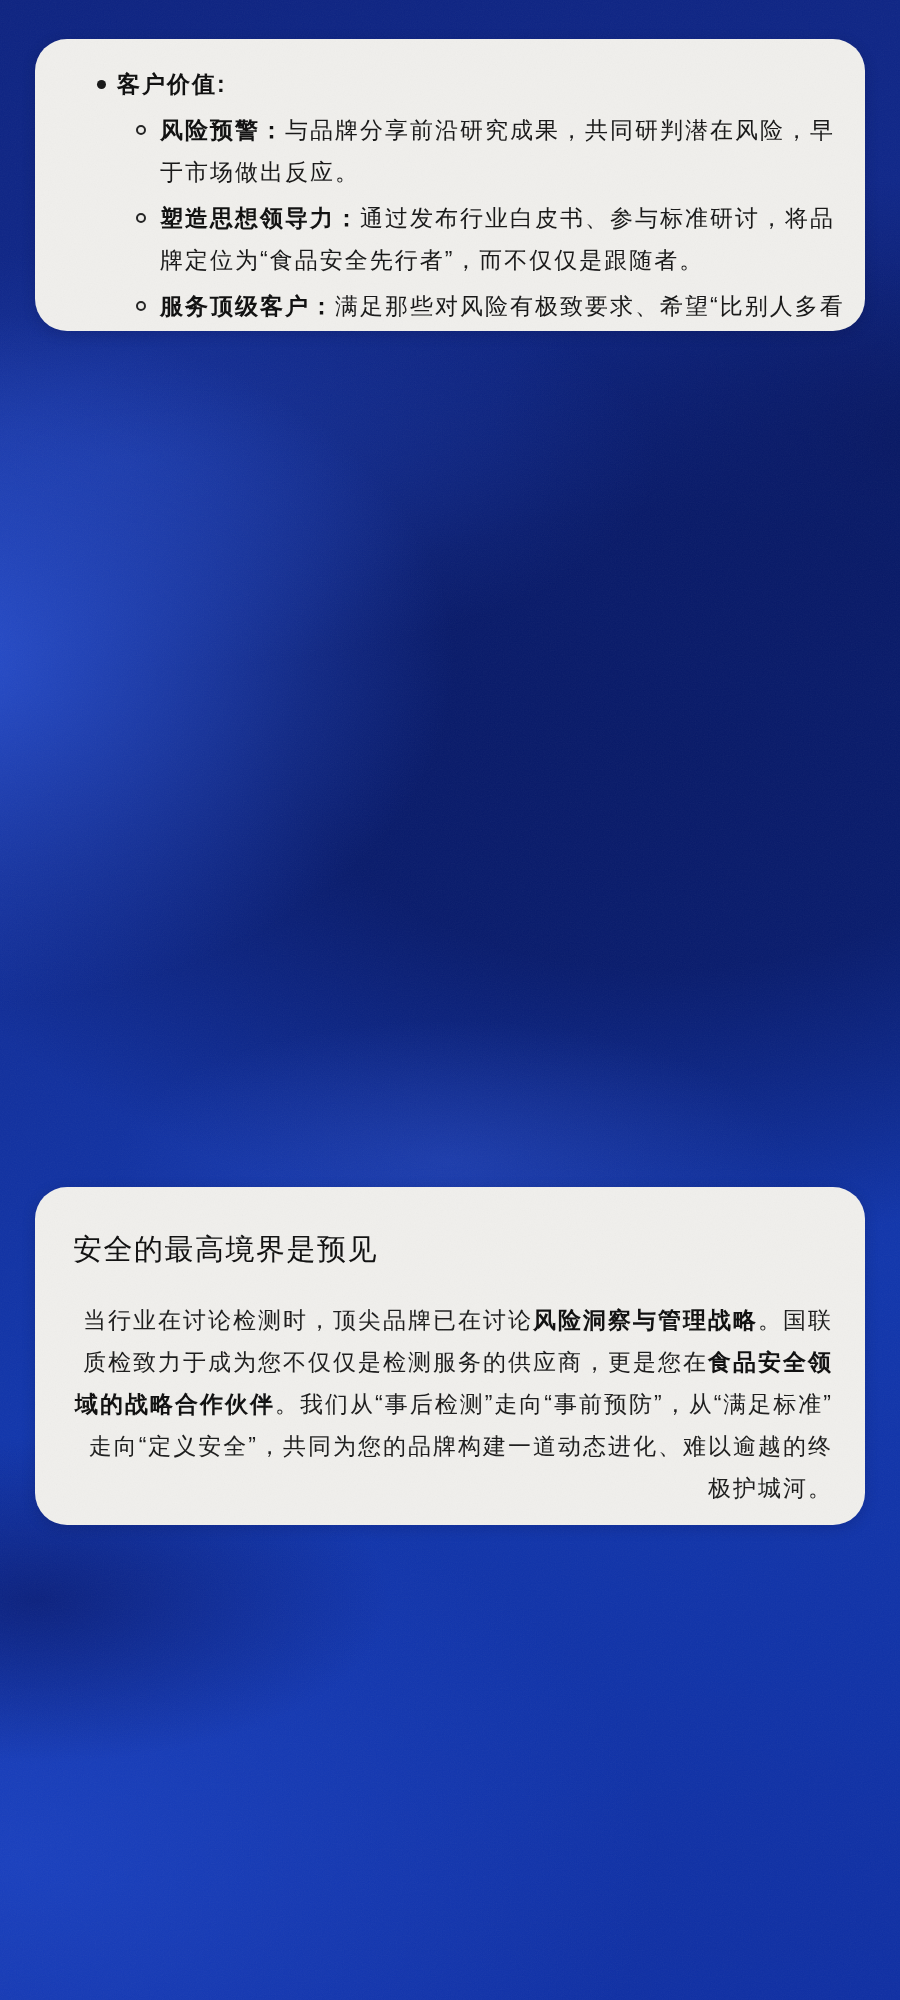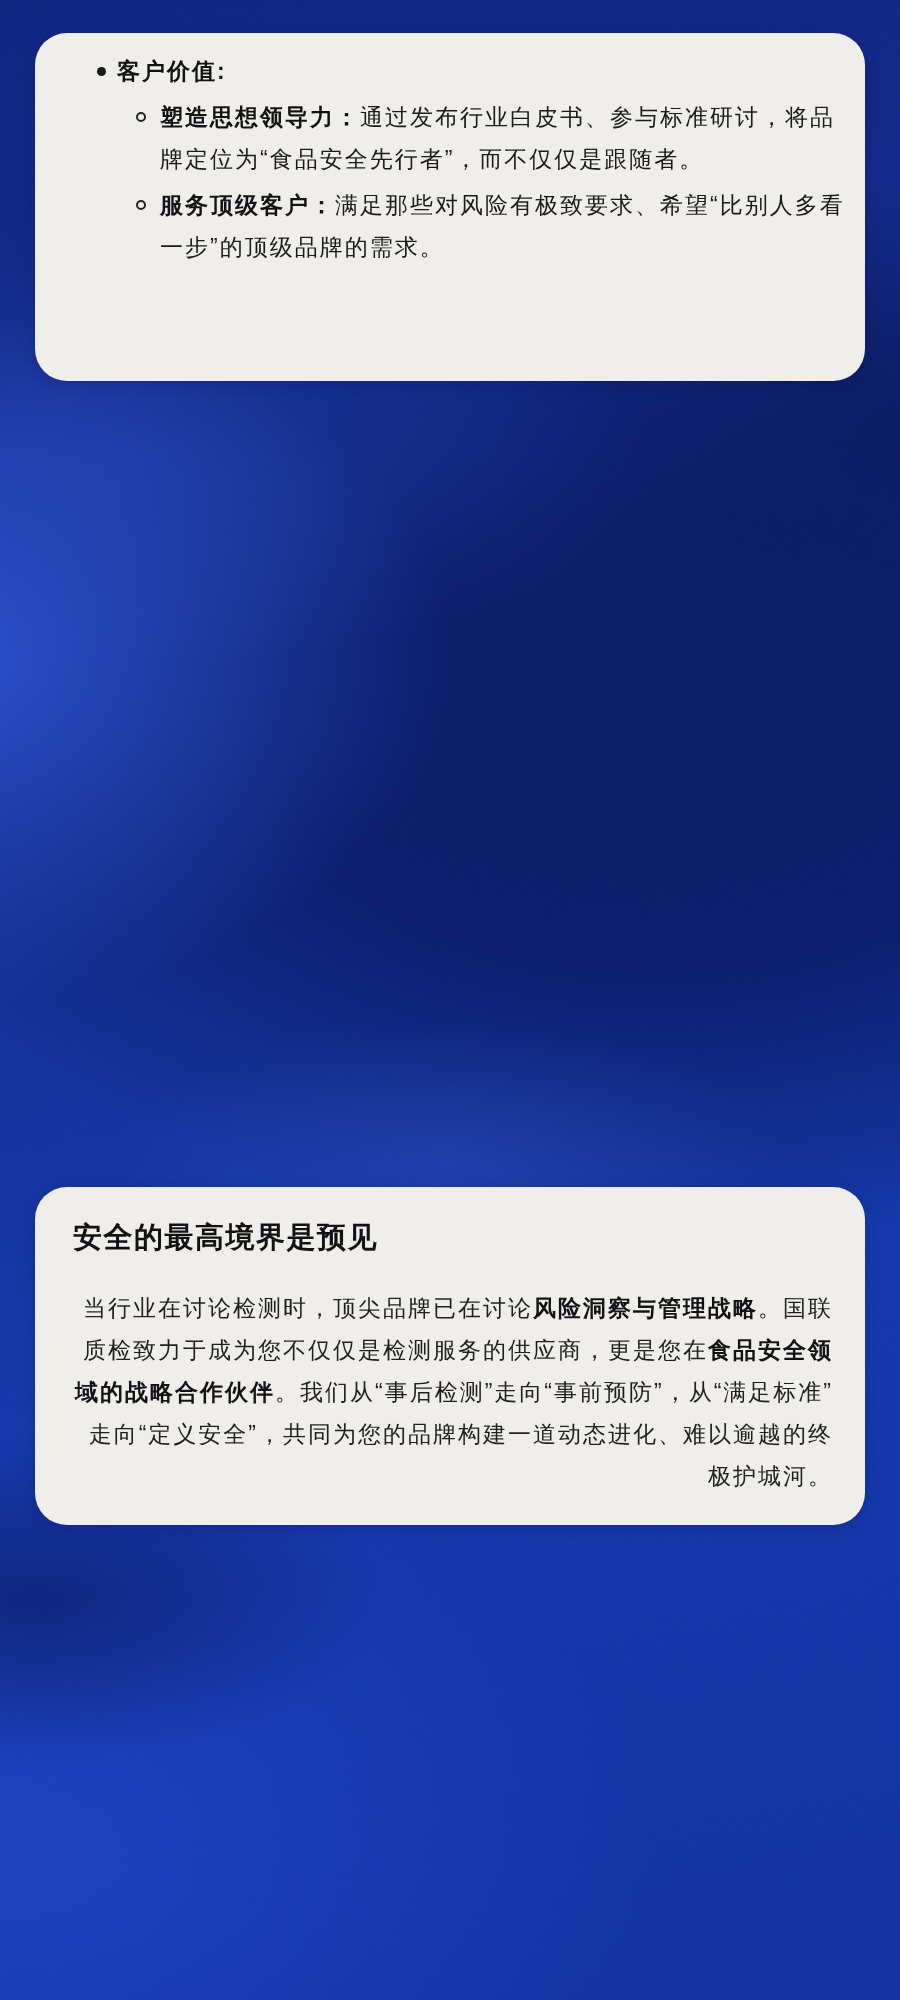"客户价值:" .top-card { height: 348px -> 292px; padding: 17px 18px 18px 0 -> 24px 18px 18px 0; top: 33px -> 39px }
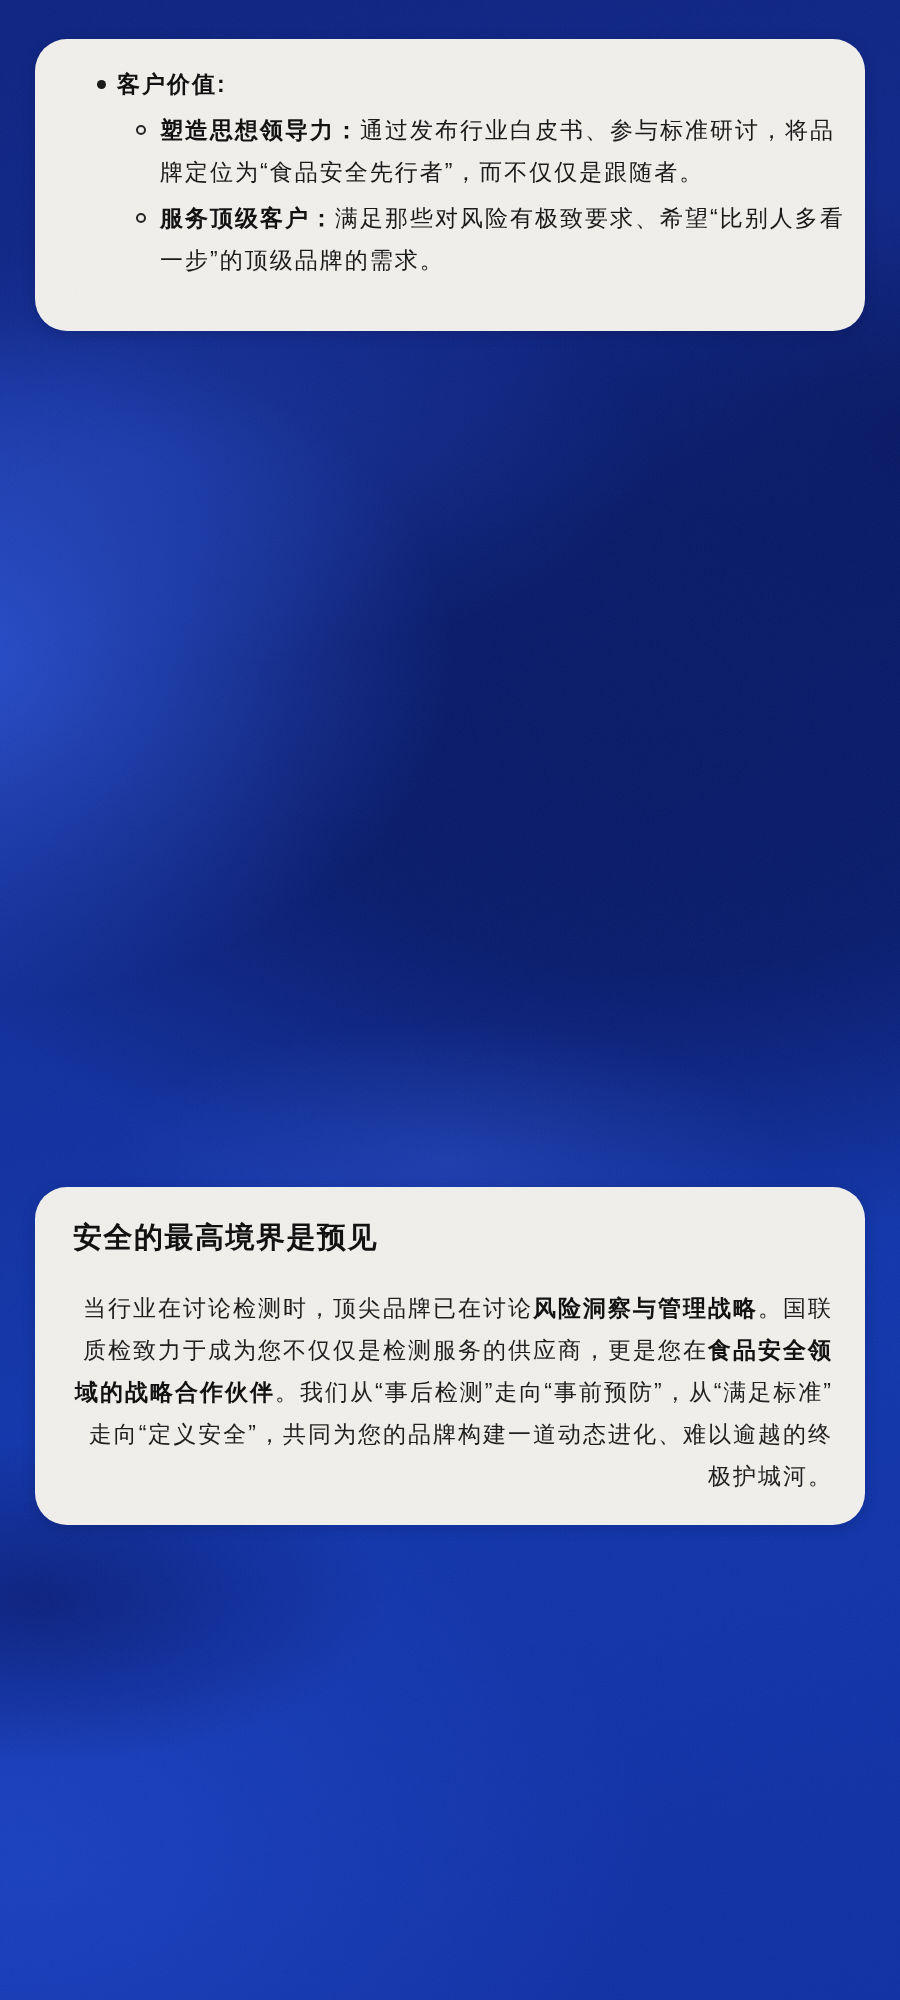"风险预警：与品牌分享前沿研究成果，共同研判潜在风险，早于市场做出反应。" li.lv2 { html: none -> <li><span></span><strong>风险预警：</strong><span>与品牌分享前沿研究成果，共同研判潜在风险，早于市场做出反应。</span></li> }
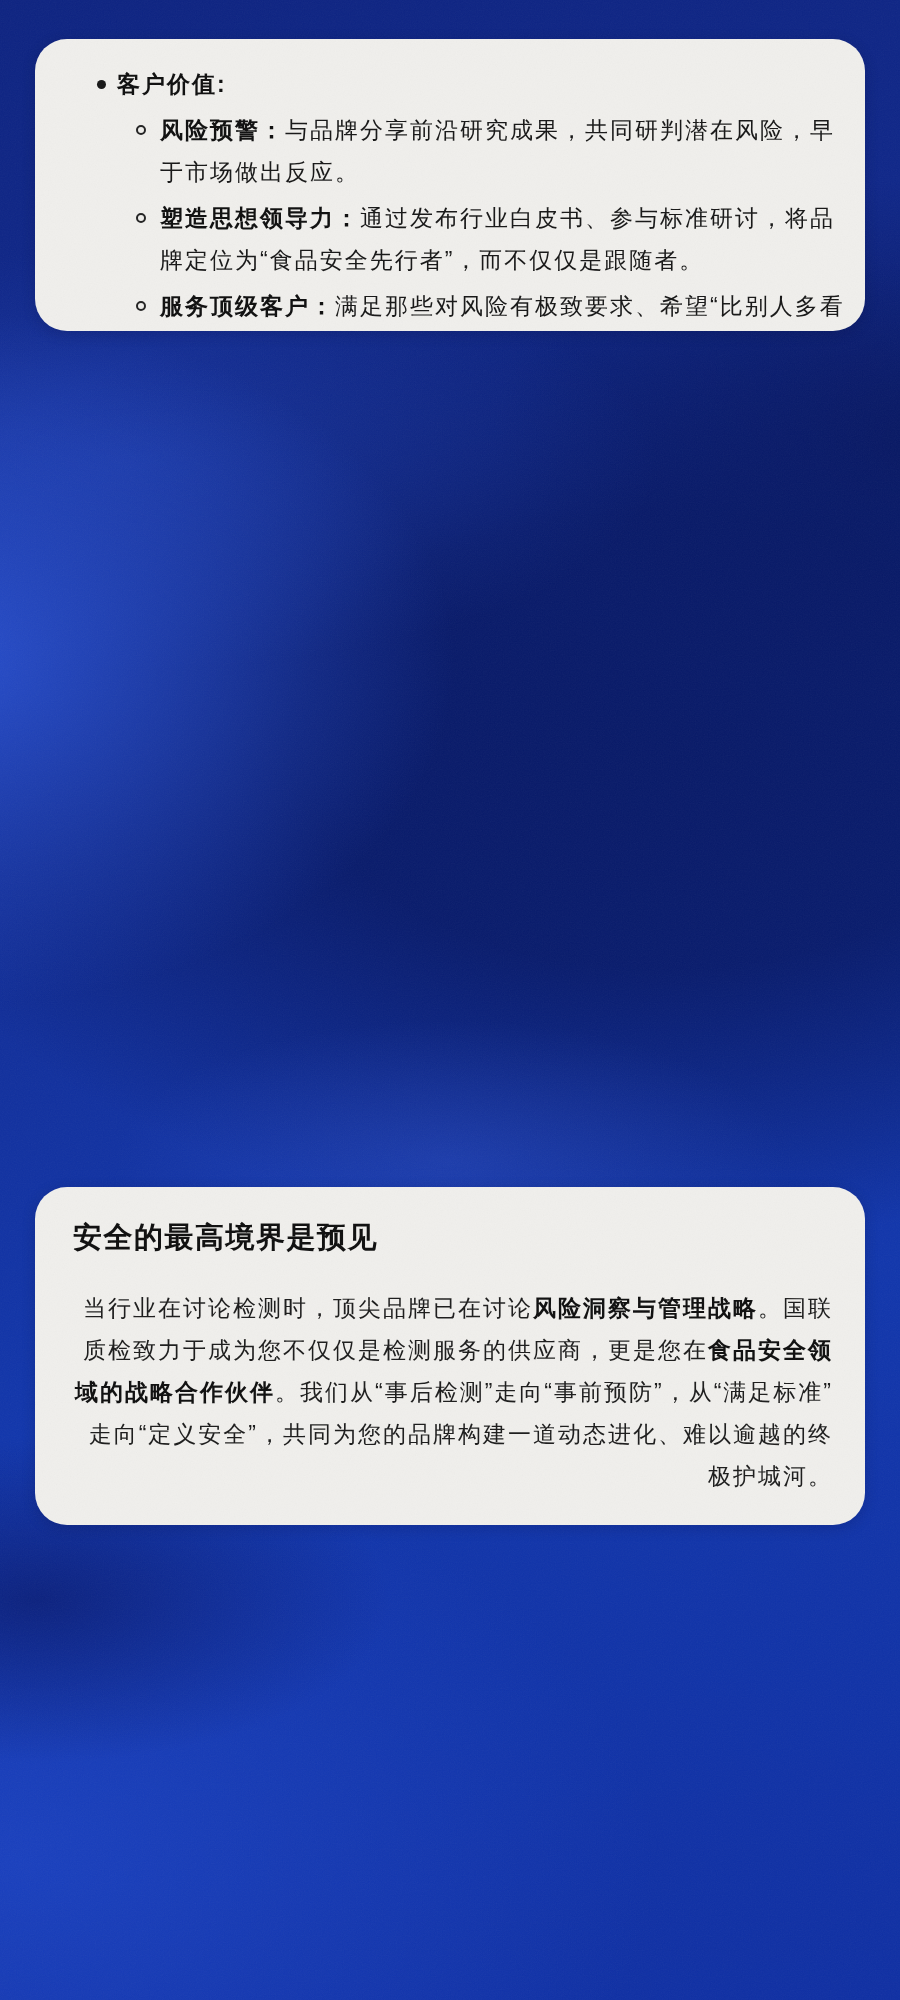"安全的最高境界是预见" .title { font-weight: 700 -> 400; margin: 0 0 30px -> 12px 0 30px }
